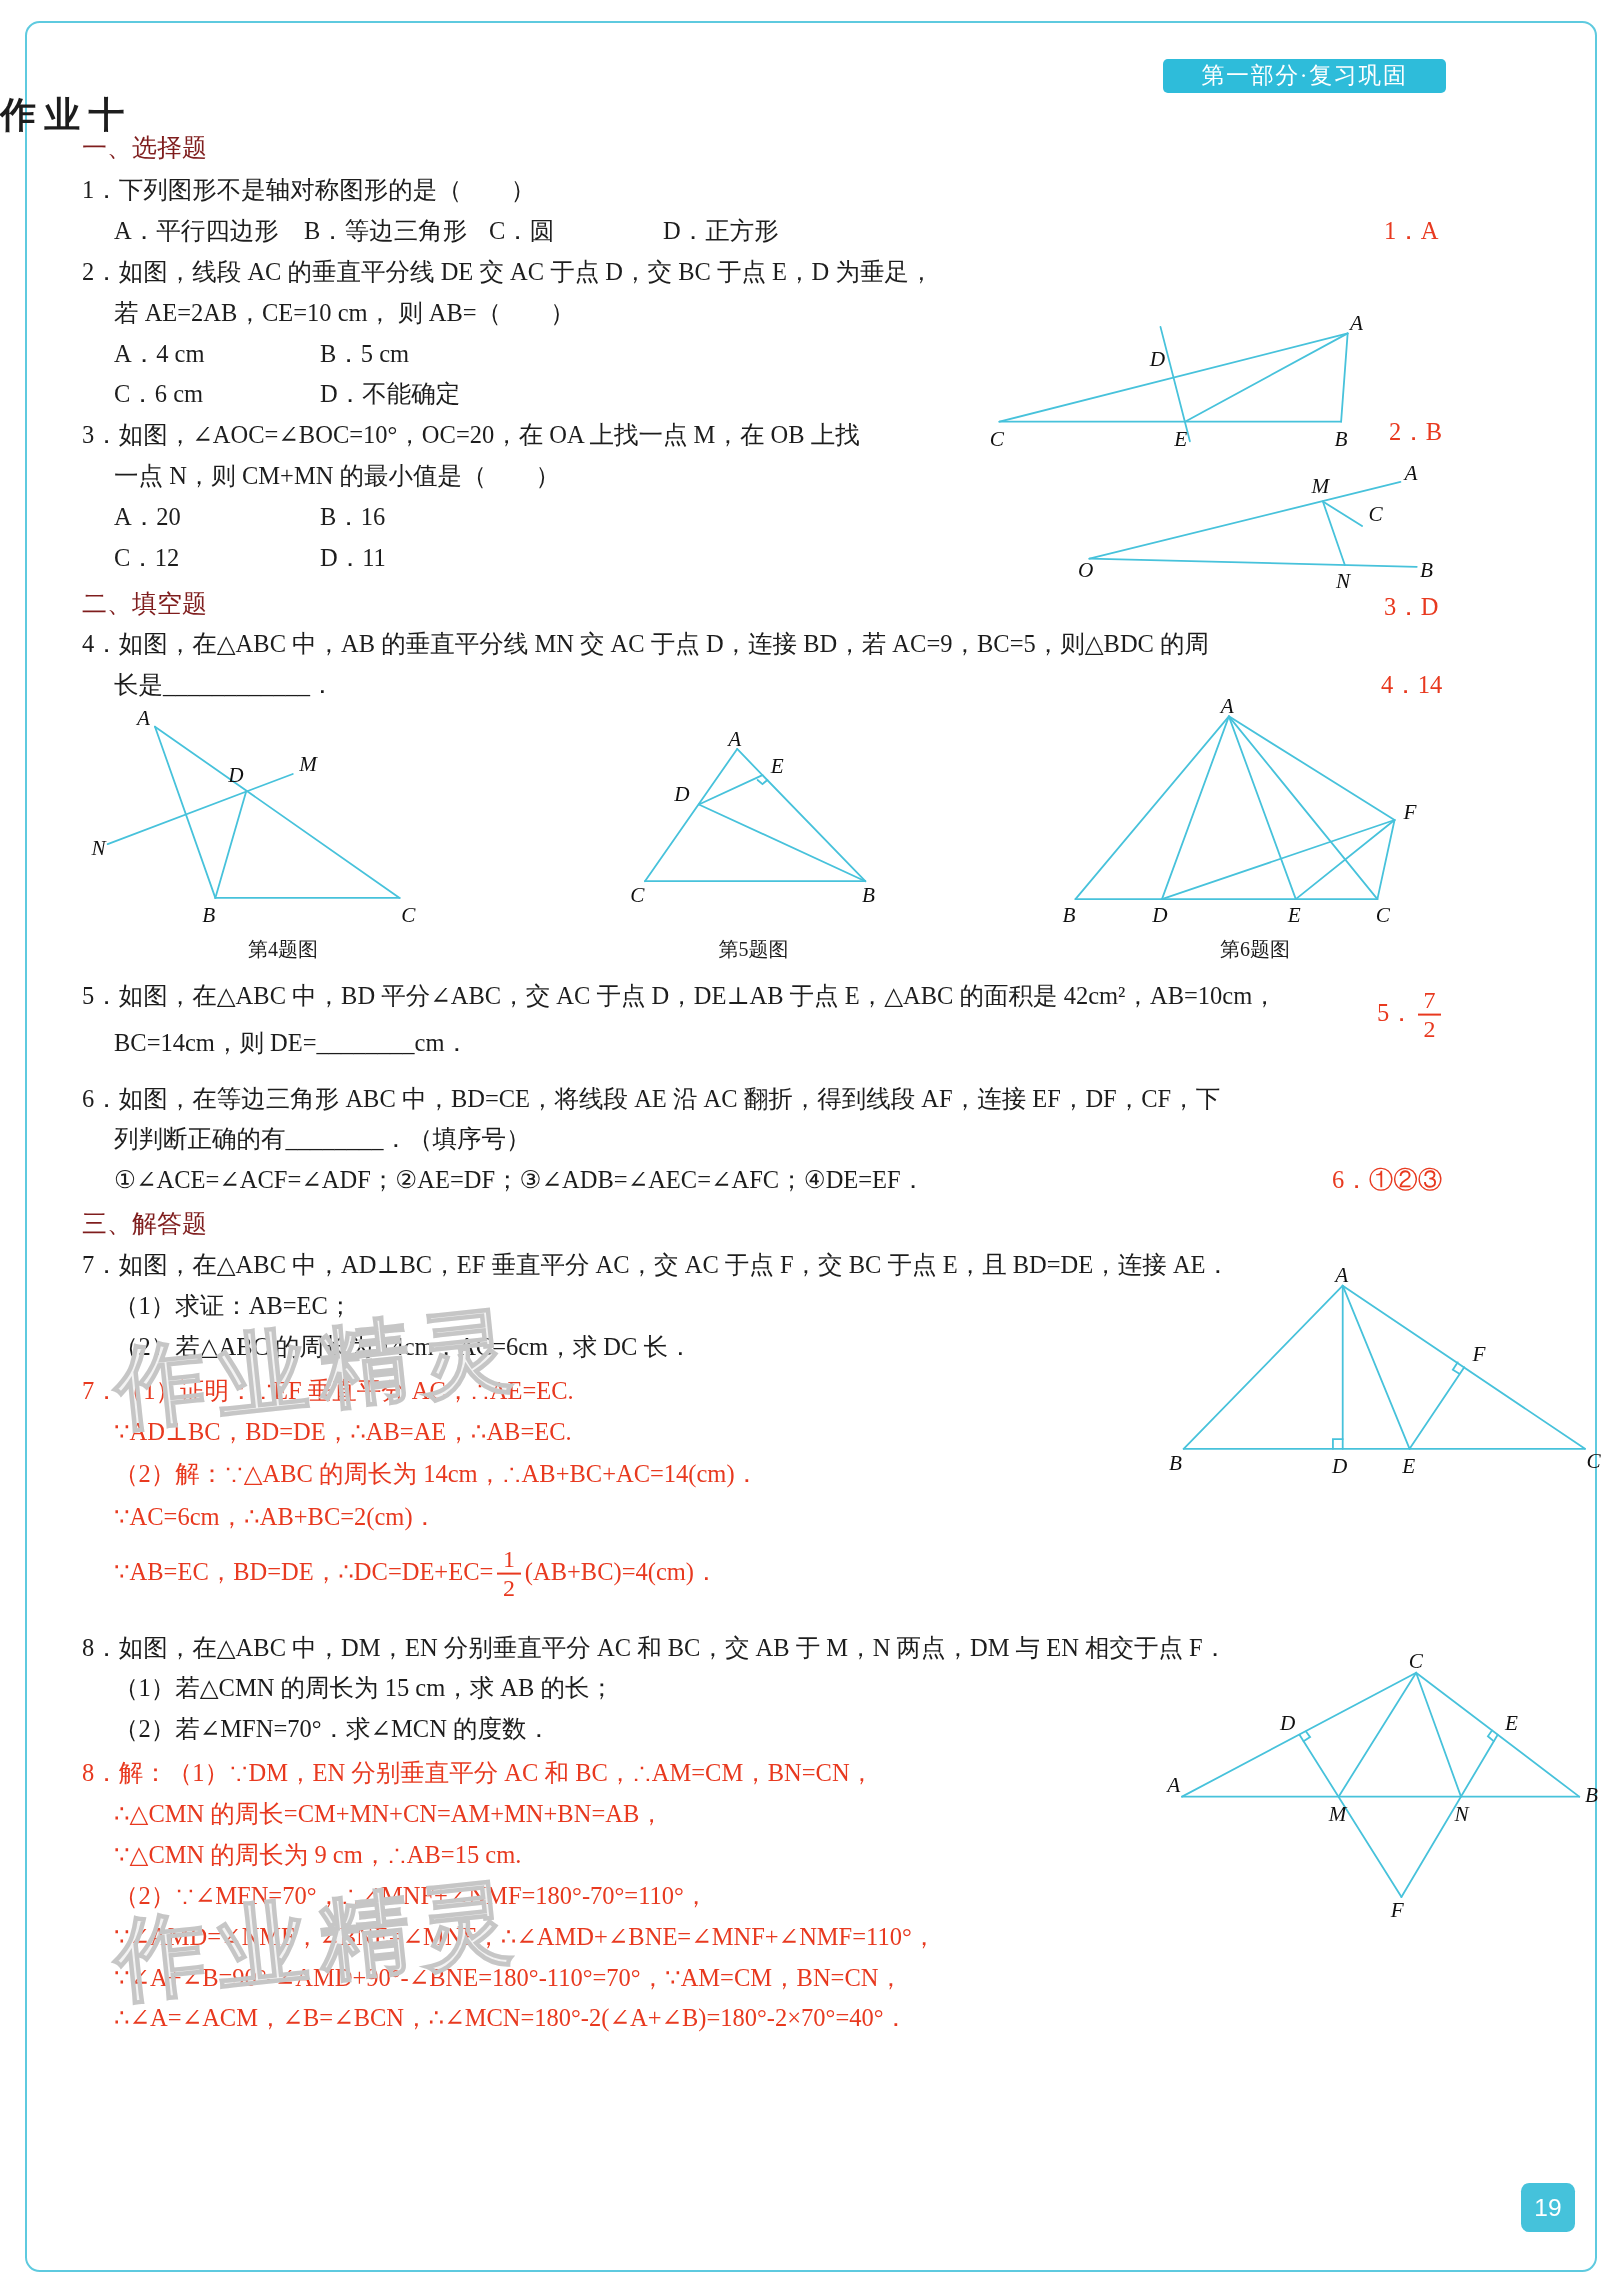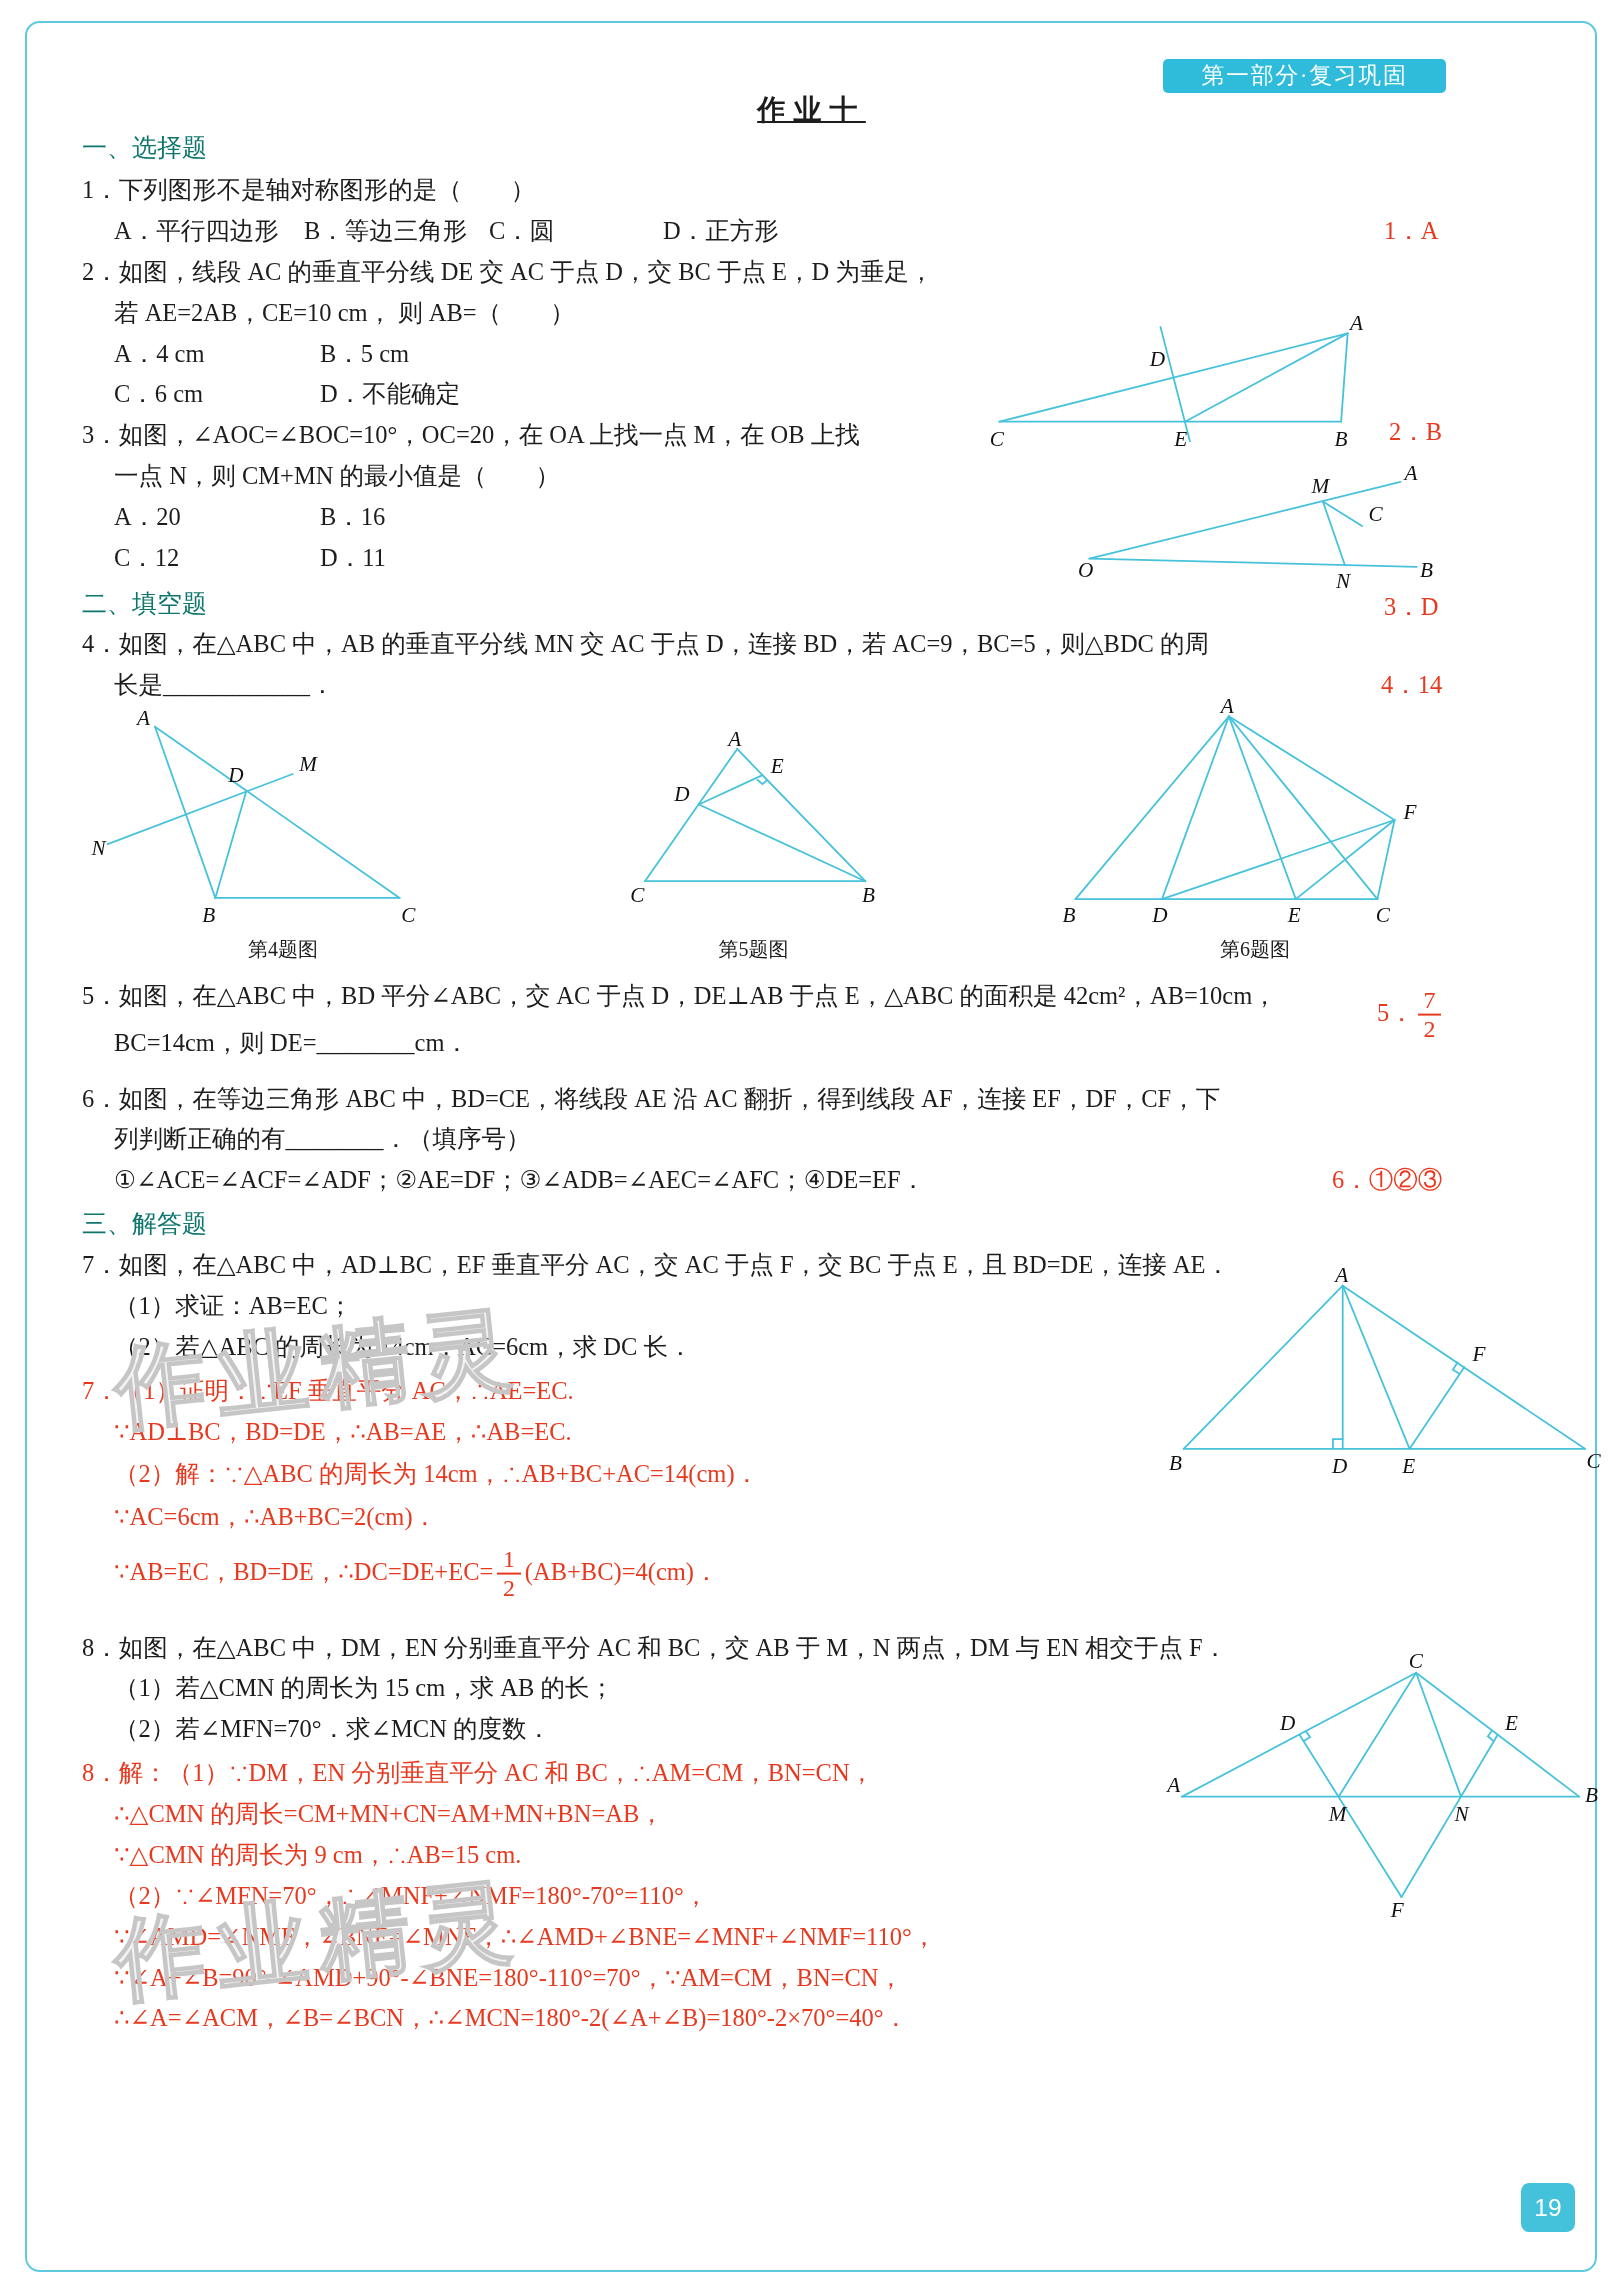"作业十" .title { font-size: 28px -> 36px; text-align: center -> left; text-decoration: underline -> none }
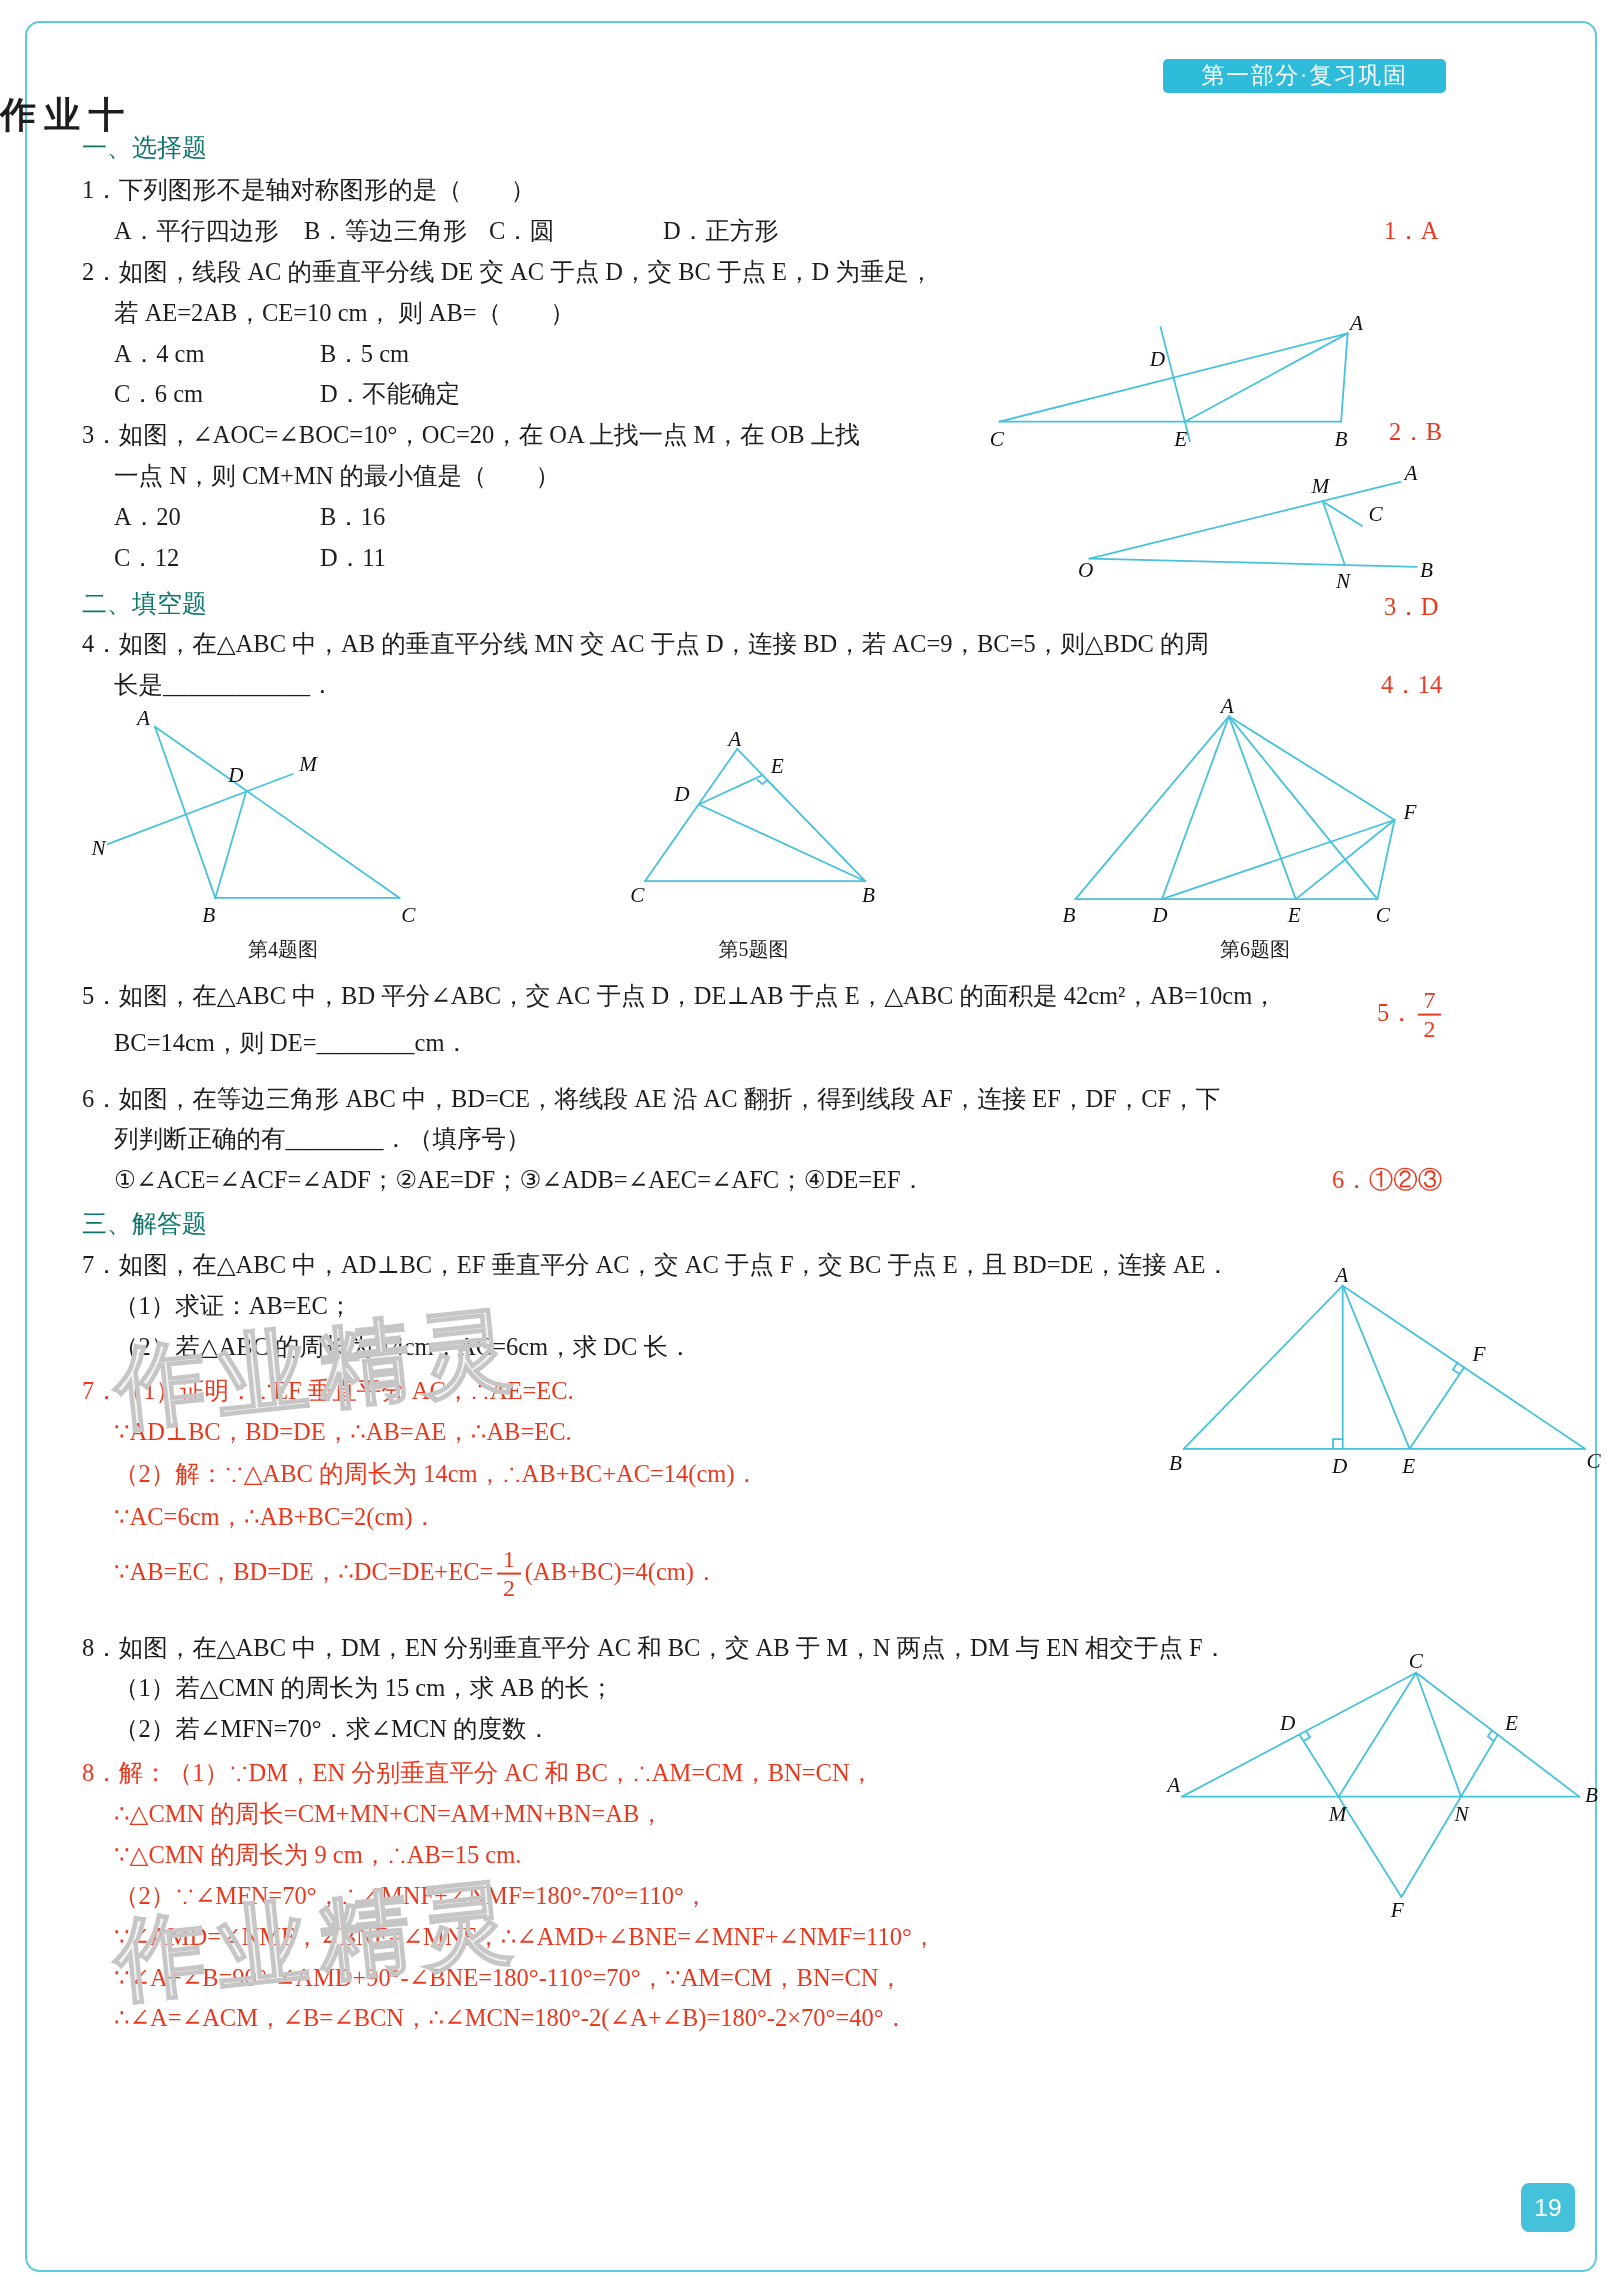"一、选择题" .cyan { color: #0f766e -> #7f1d1d }
